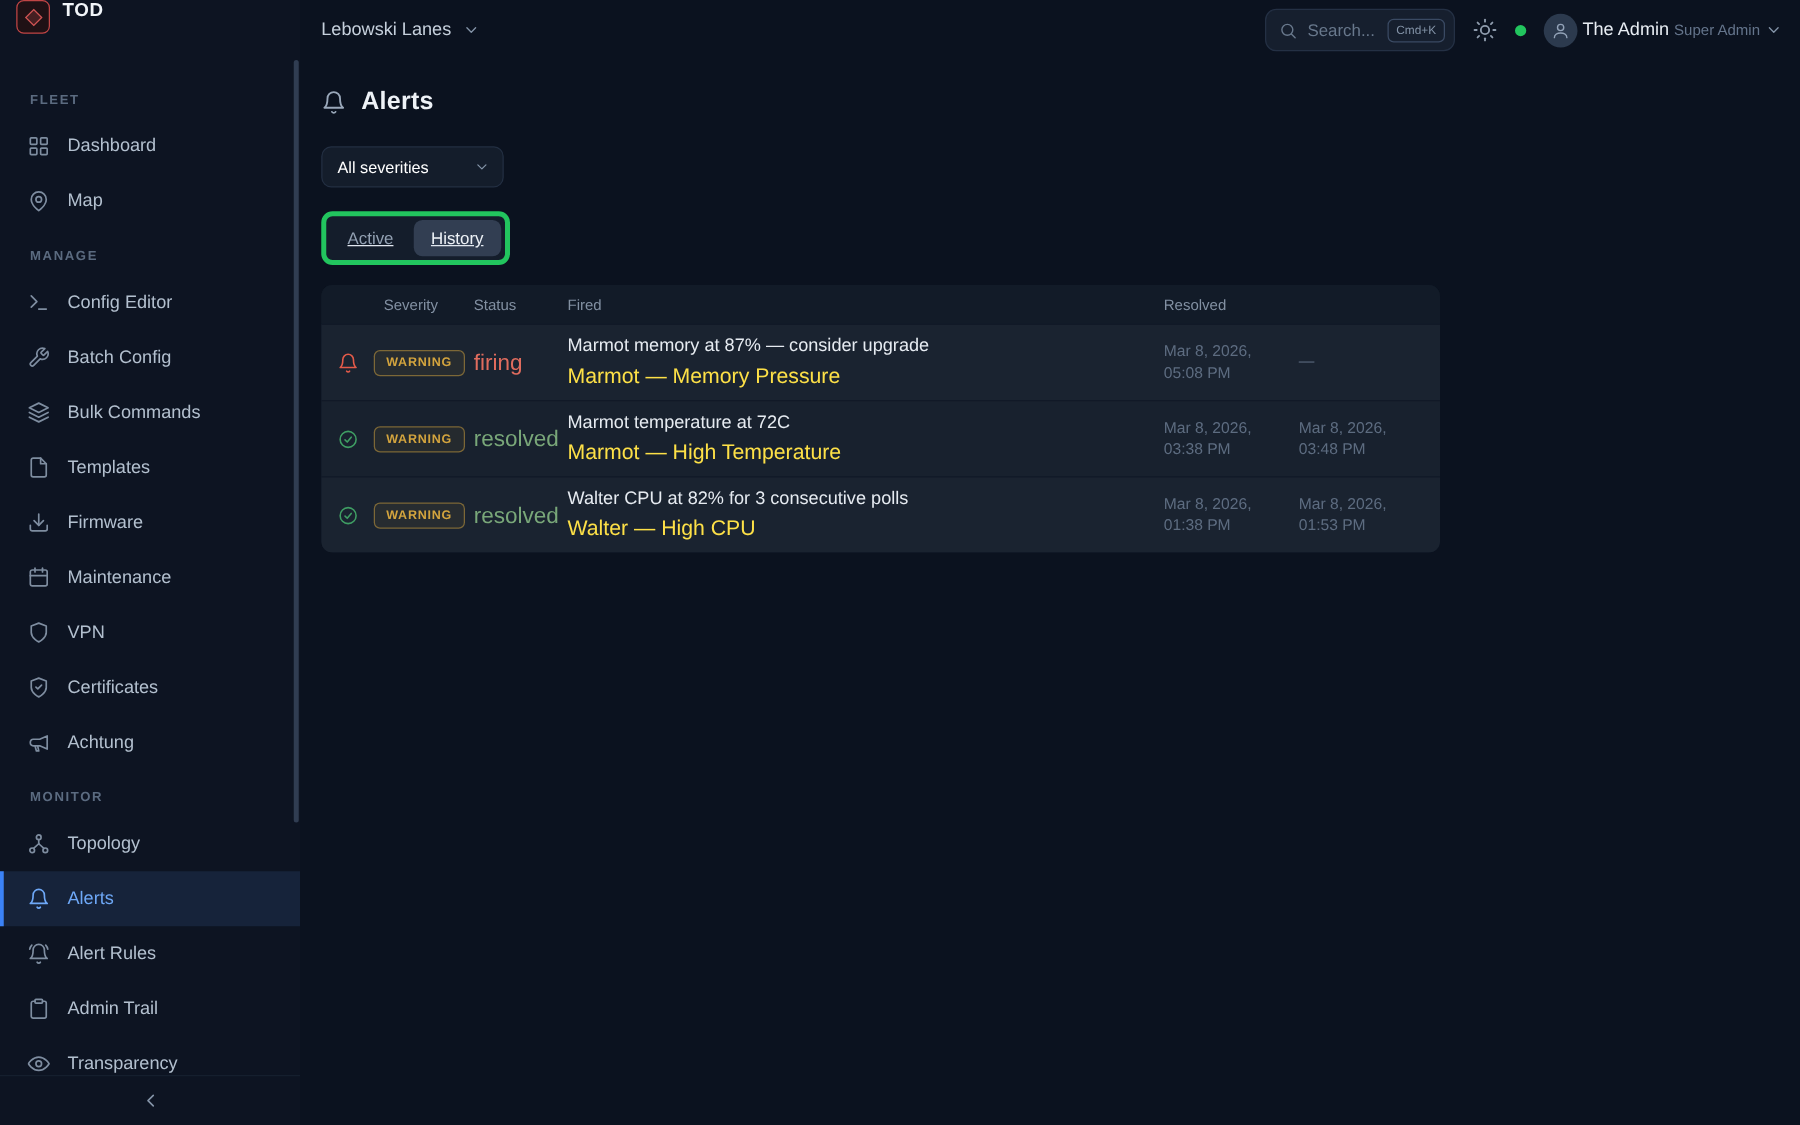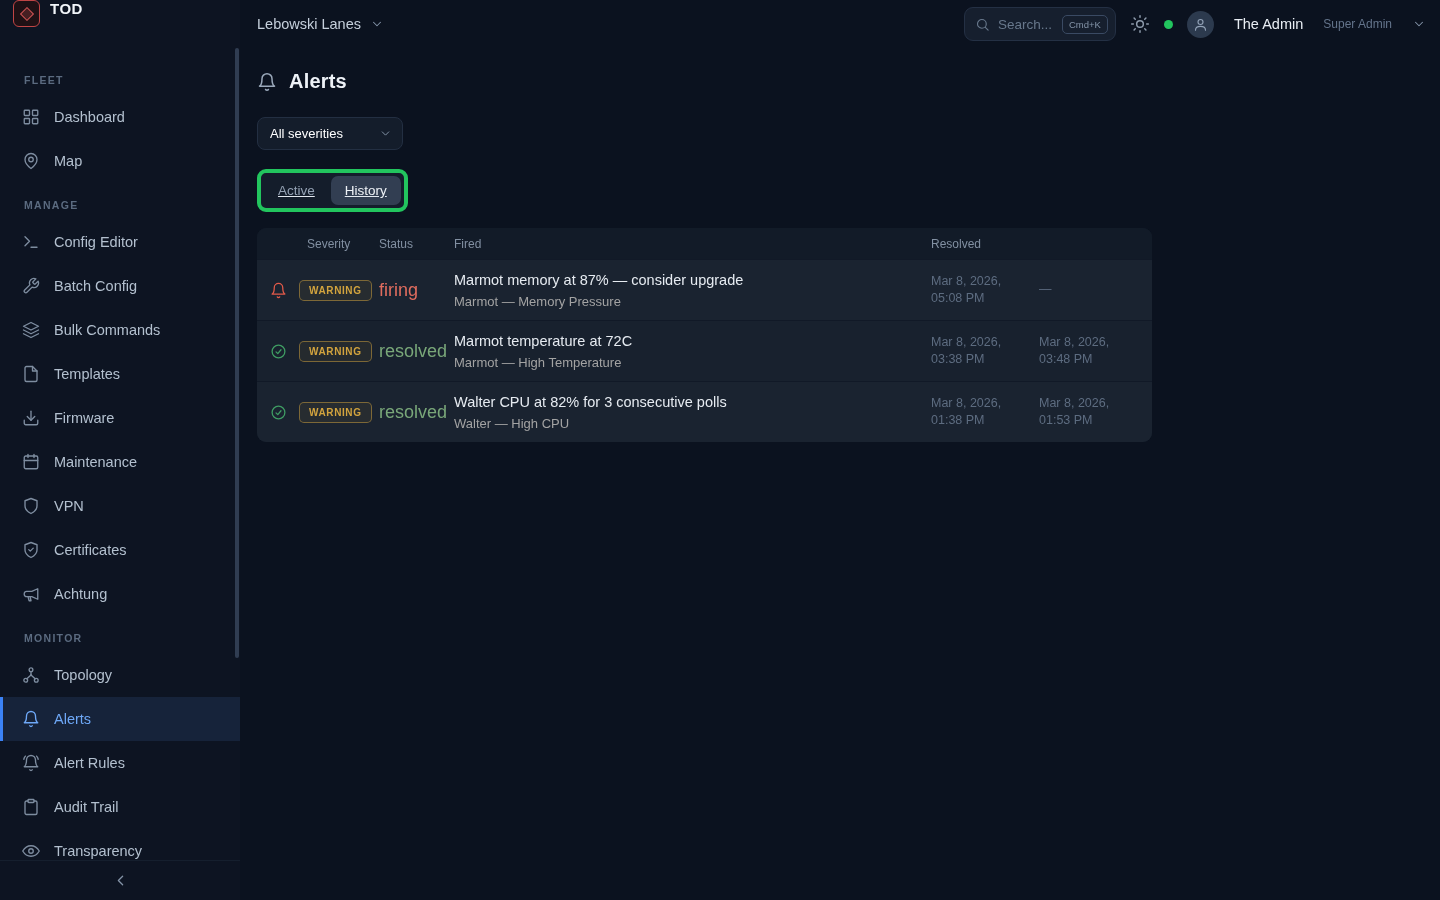"The Admin" .user { gap: 20px -> 4px }
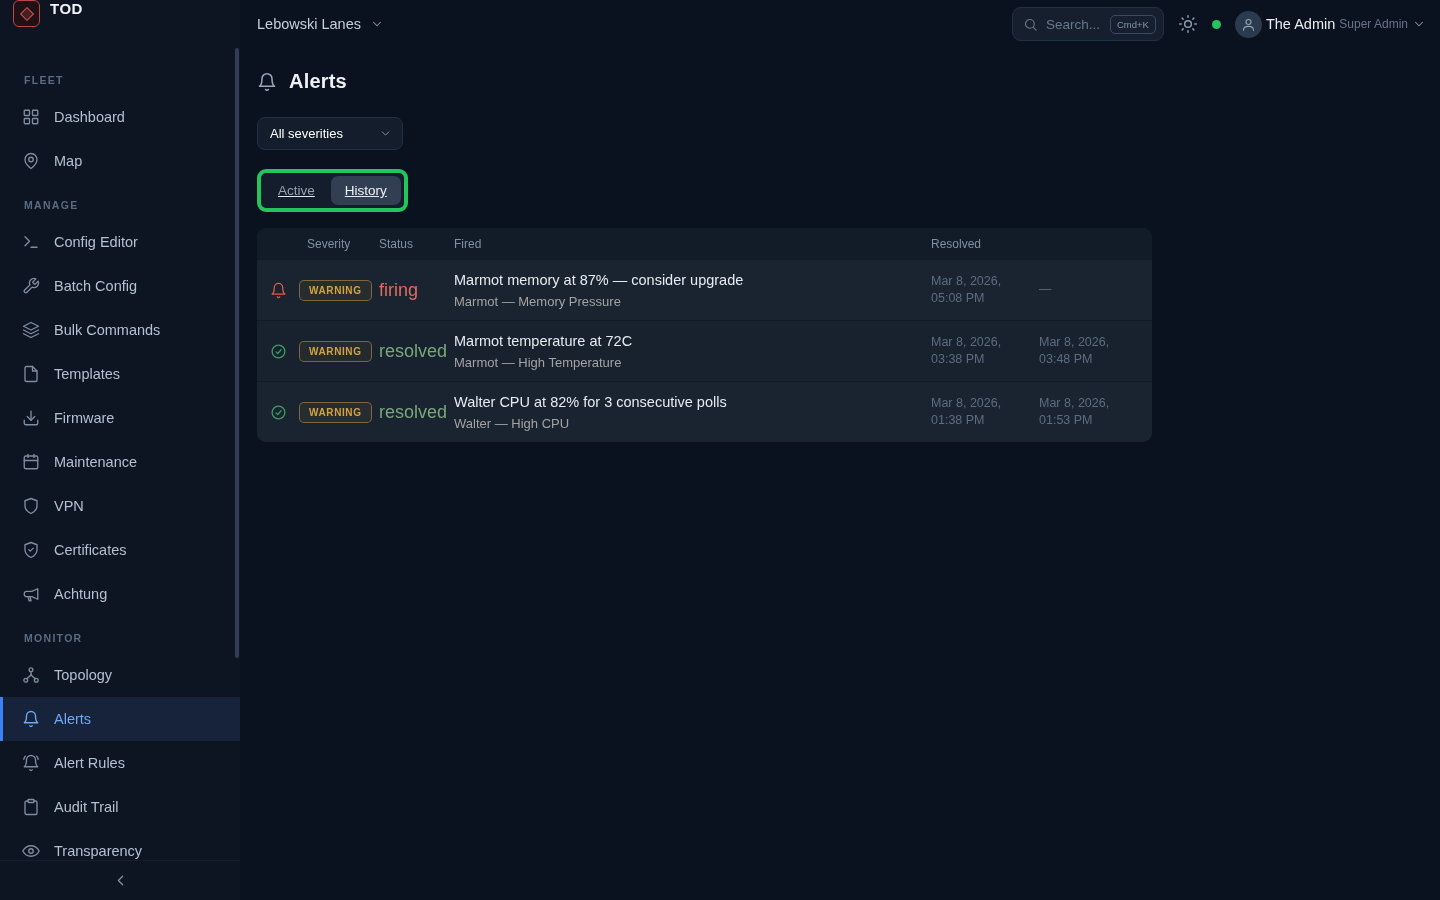"Marmot — Memory Pressure" .a-sub { color: #a3a3a3 -> #fde047; font-size: 13px -> 17px }
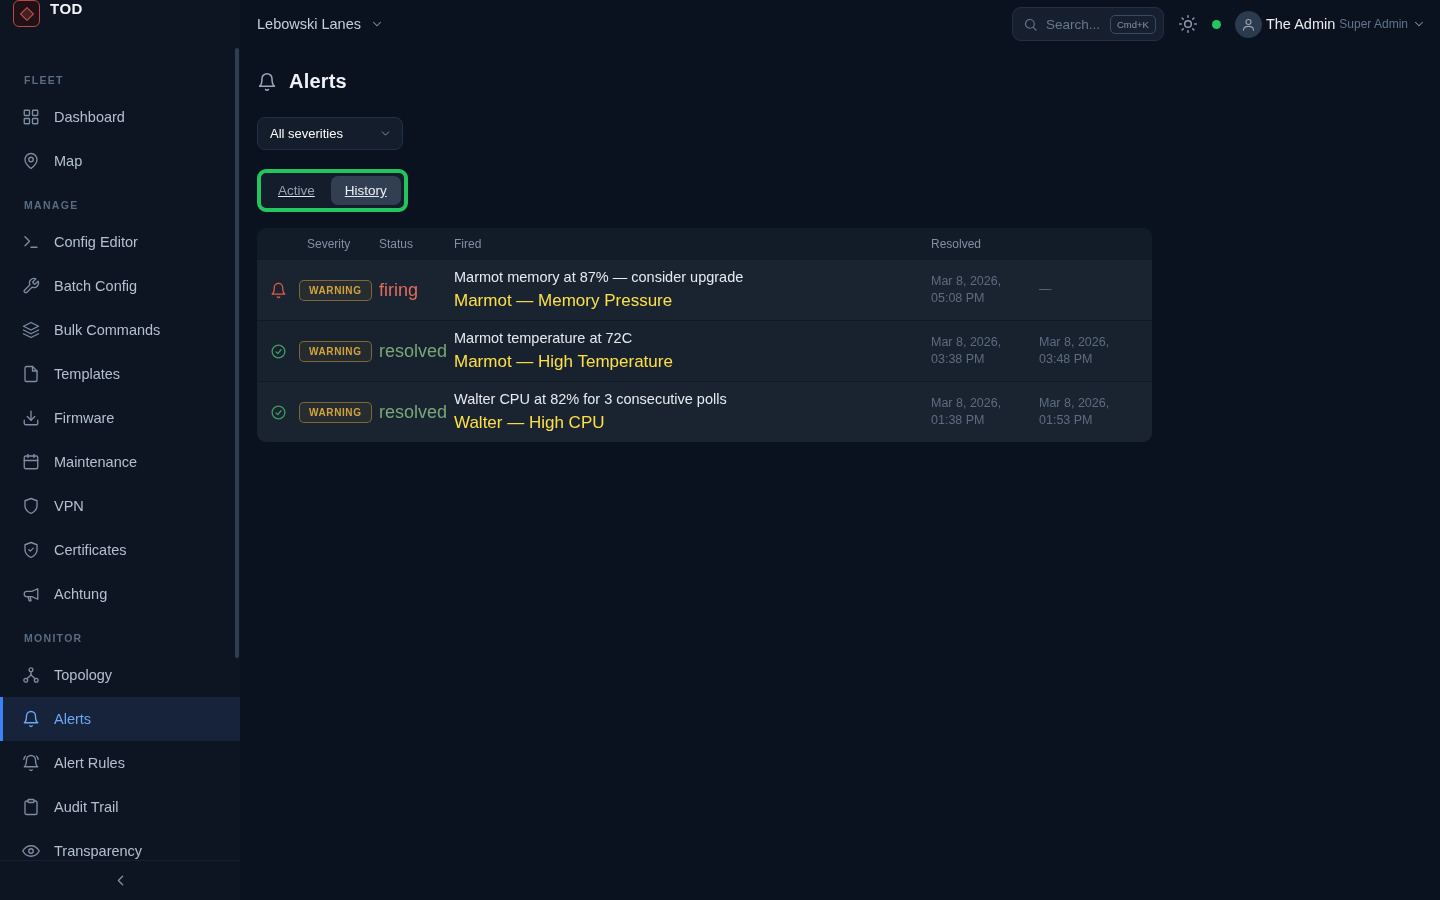"Audit Trail" span.label { text: Audit -> Admin }
